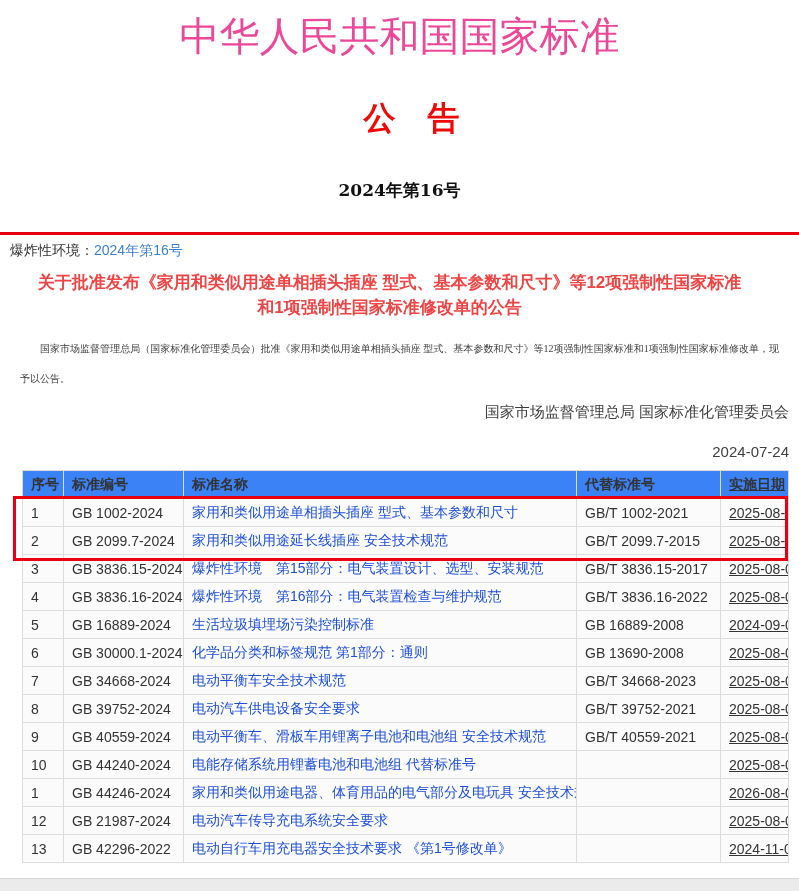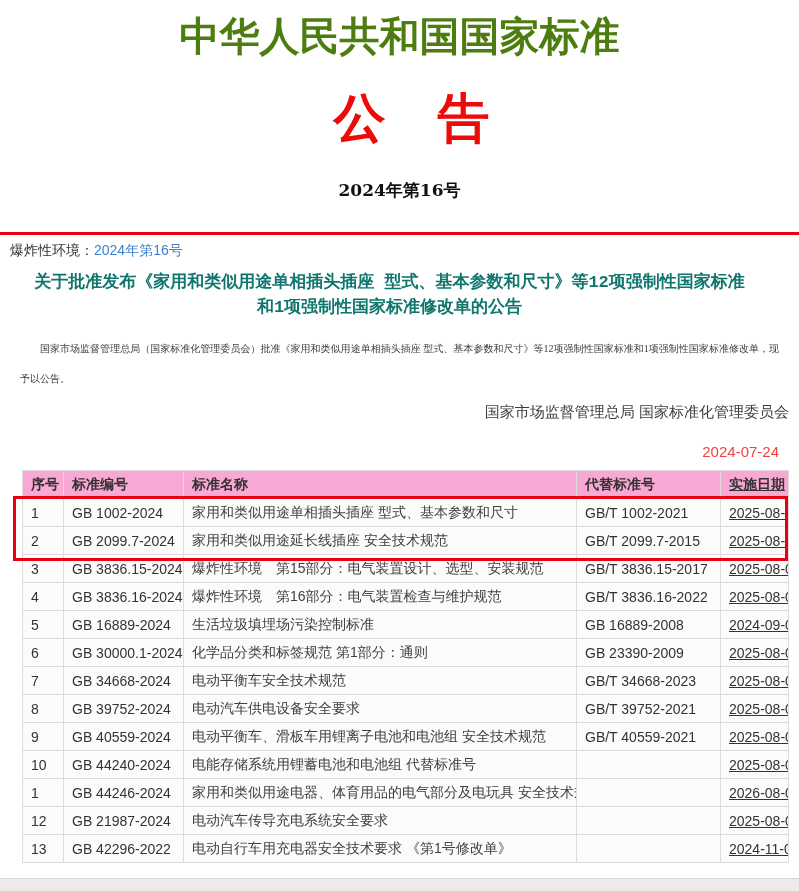"中华人民共和国国家标准" .main-title { color: #4d7c0f -> #ec4899; font-weight: bold -> normal }
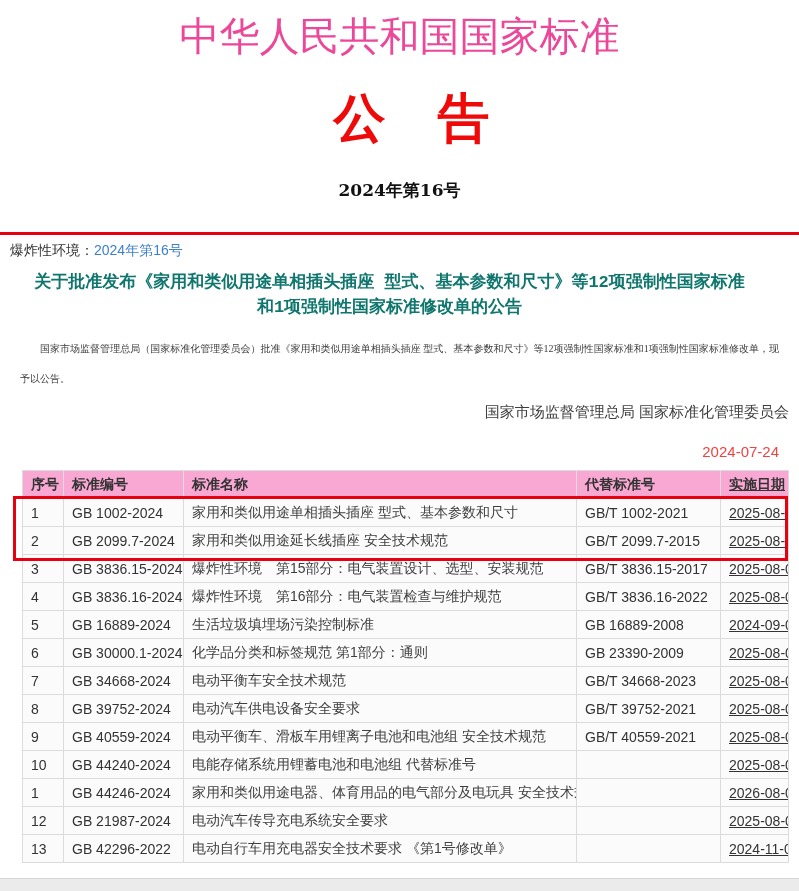"公 告" .announce-title { font-size: 52px -> 32px }
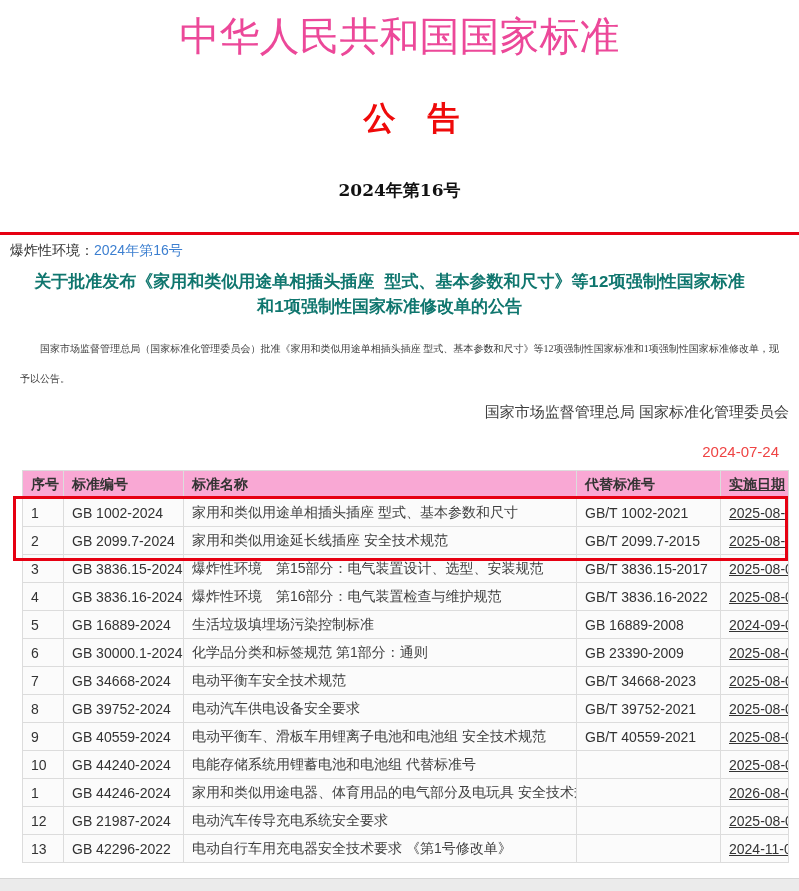"关于批准发布《家用和类似用途单相插头插座" .notice-heading { color: #0f766e -> #ef4444; font-family: Liberation Mono, monospace -> none }
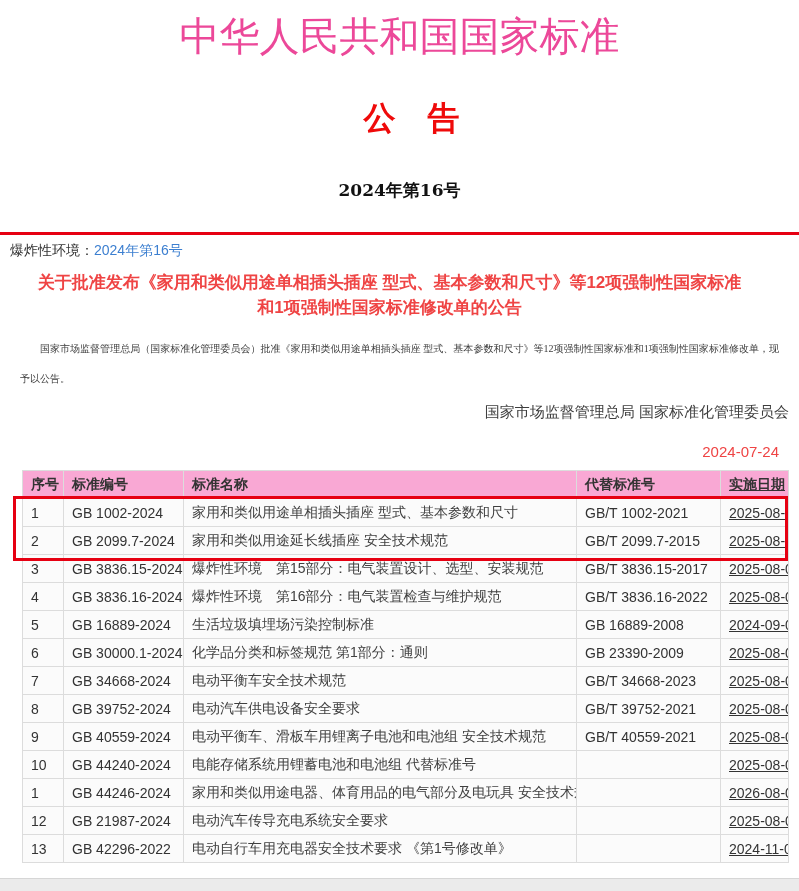"2024-07-24" .doc-date { color: #ef4444 -> #404040; margin: 21px 20px 0 0 -> 21px 10px 0 0 }
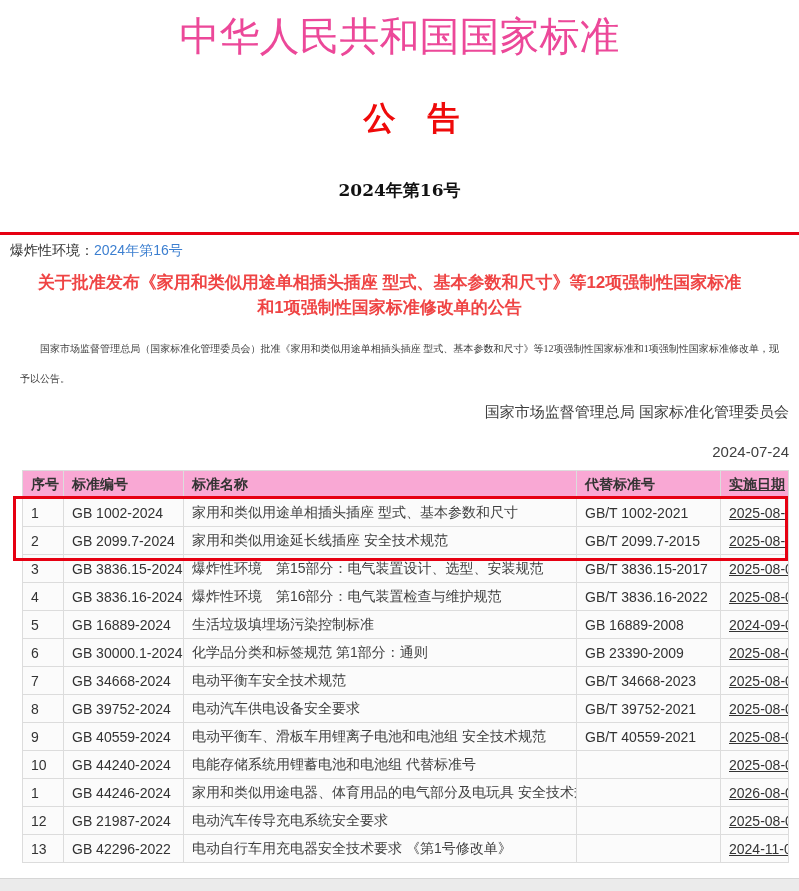"序号" table.standards th { background: #f9a8d4 -> #3b82f6 }
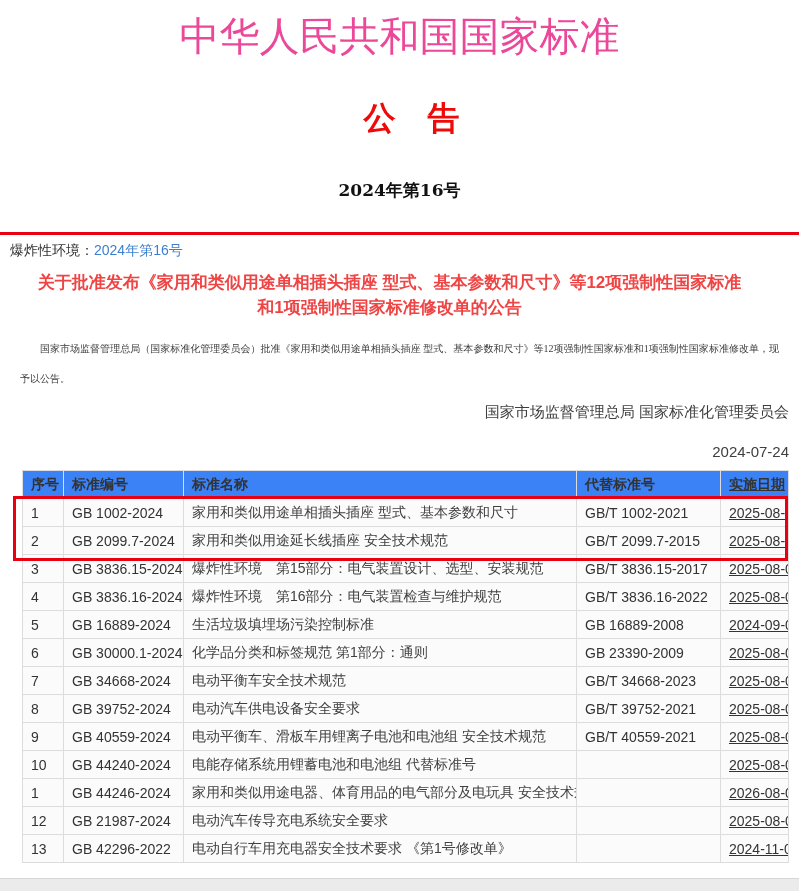"家用和类似用途单相插头插座 型式、基本参数和尺寸" td.name-cell a { color: #404040 -> #1d4ed8 }
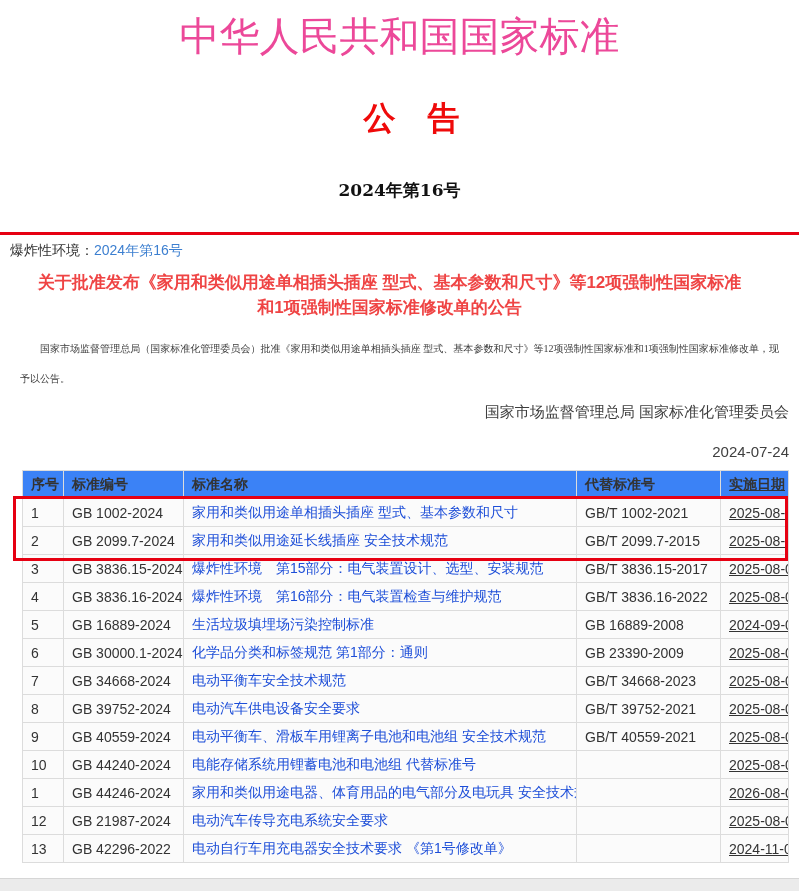"GB 23390-2009" td.c3 { text: 23390-2009 -> 13690-2008 }
